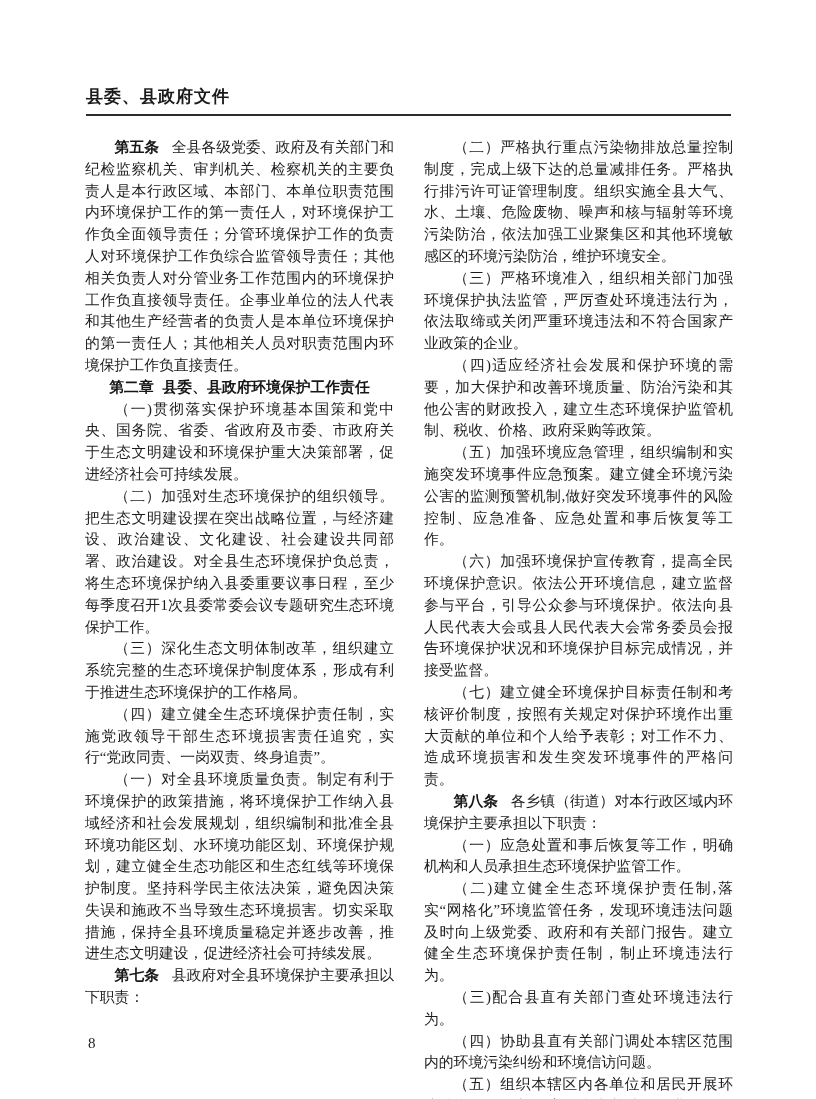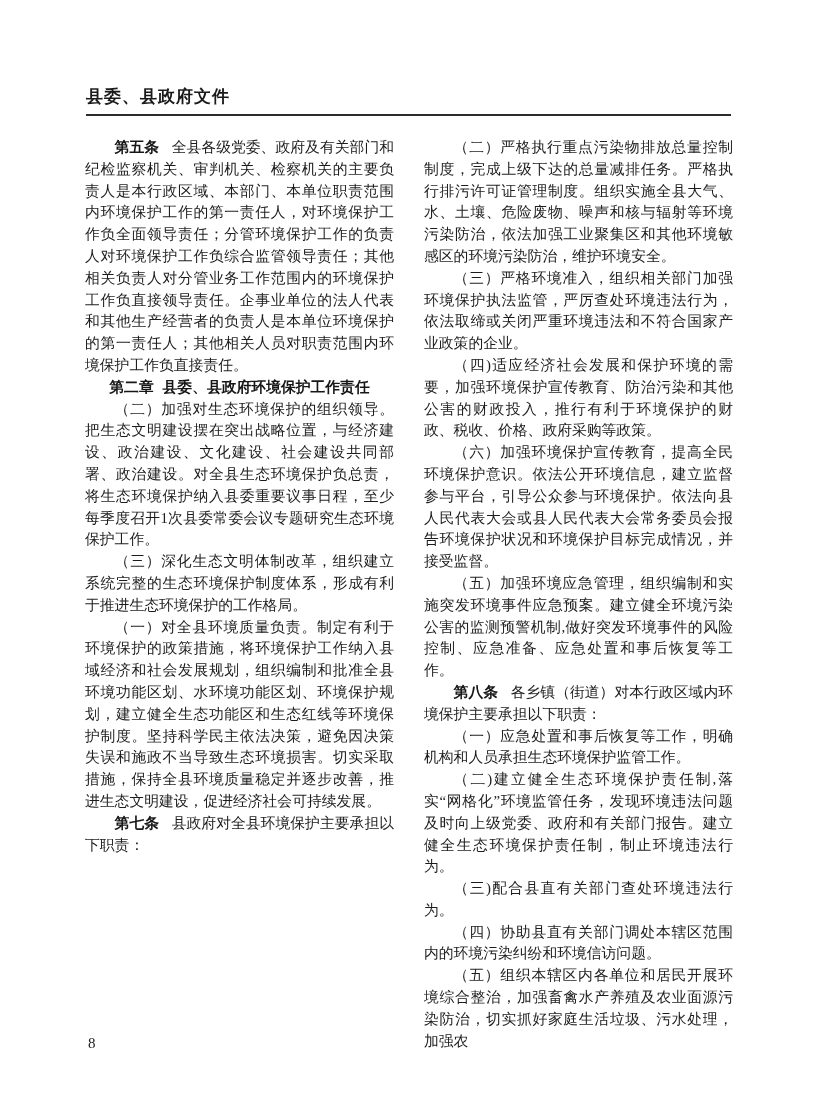"（四)适应经济社会发展和保护环境的需要，加强环境保护宣传教育、防治污染和其他公害" p.para { text: 强环境保护宣传教育、防治污染和其他公害的财政投入，推行有利于环境保护的财政 -> 大保护和改善环境质量、防治污染和其他公害的财政投入，建立生态环境保护监管机制 }
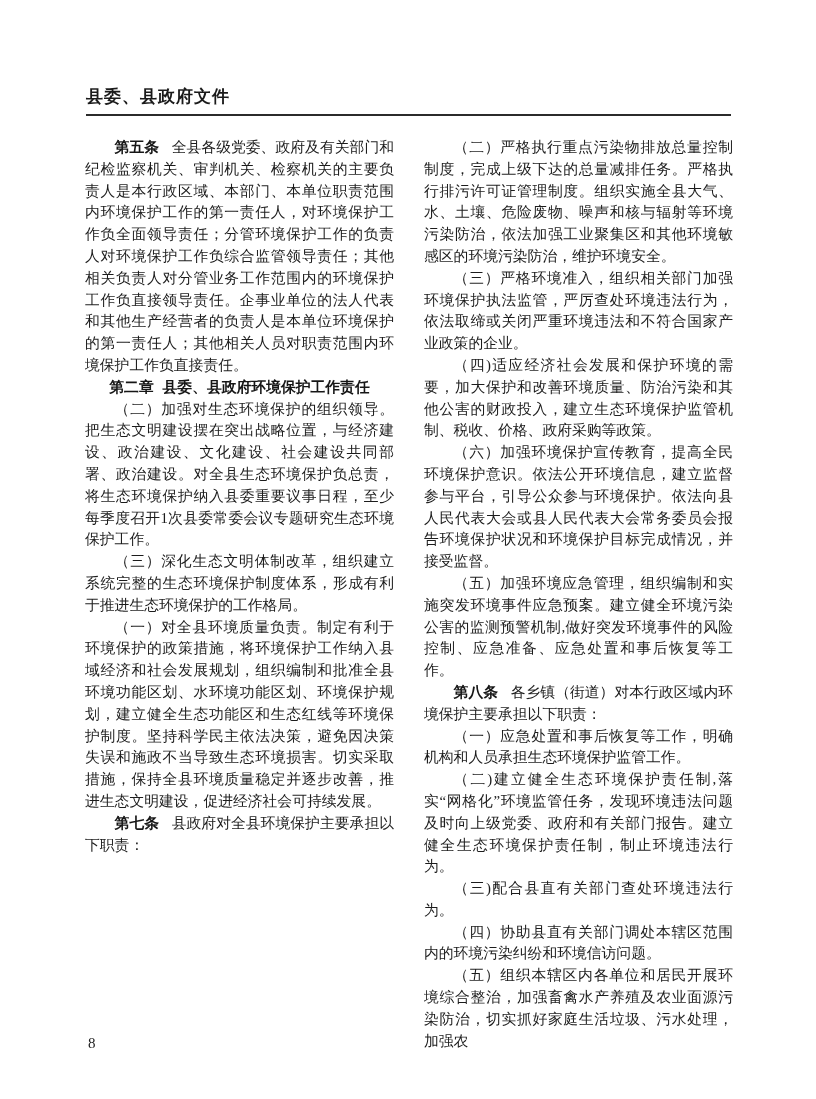"（一)贯彻落实保护环境基本国策和党中央、国务院、省委、省政府及市委、市政府关于生" p.para { html: none -> <p>（一)贯彻落实保护环境基本国策和党中央、国务院、省委、省政府及市委、市政府关于生态文明建设和环境保护重大决策部署，促进经济社会可持续发展。</p> }
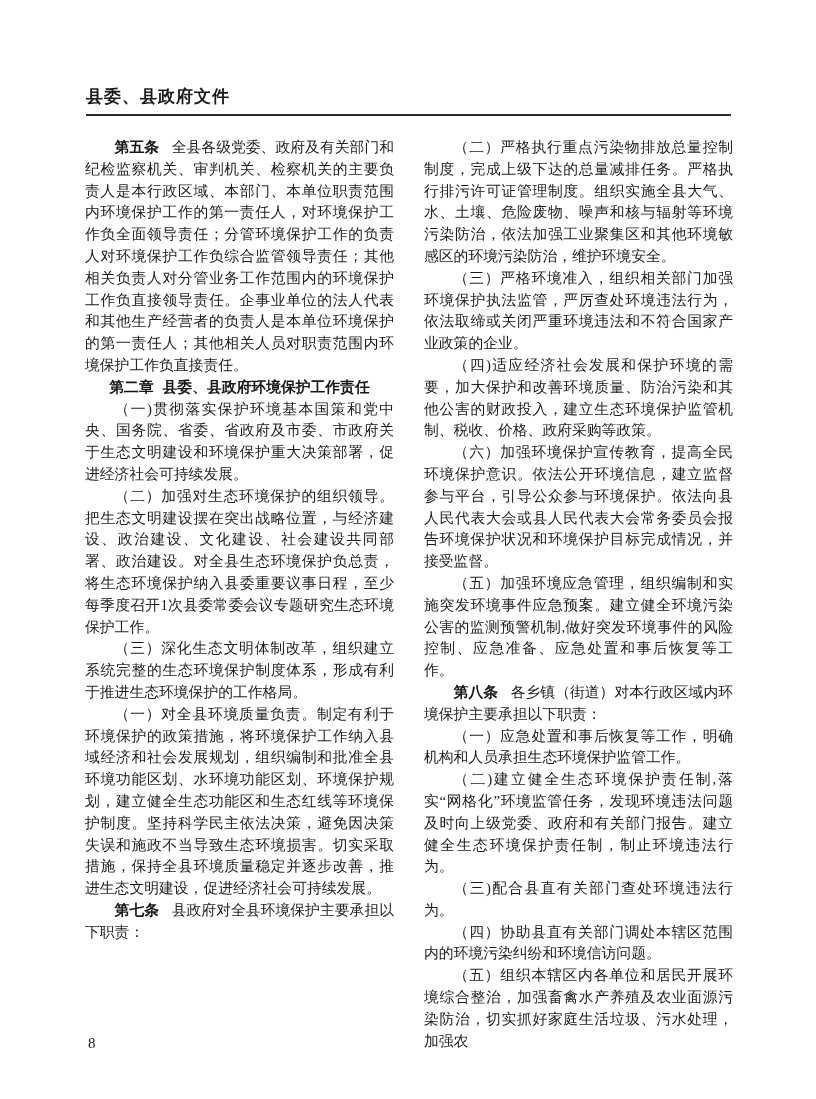"（六）加强环境保护宣传教育，提高全民环境保护意识。依法公开环境信息，建立监督参与" p.para { order: before "（五）加强环境应急管理，组织编制和实施突发环境事件应急预案。建立健全环境污染公害" -> after "（五）加强环境应急管理，组织编制和实施突发环境事件应急预案。建立健全环境污染公害" }
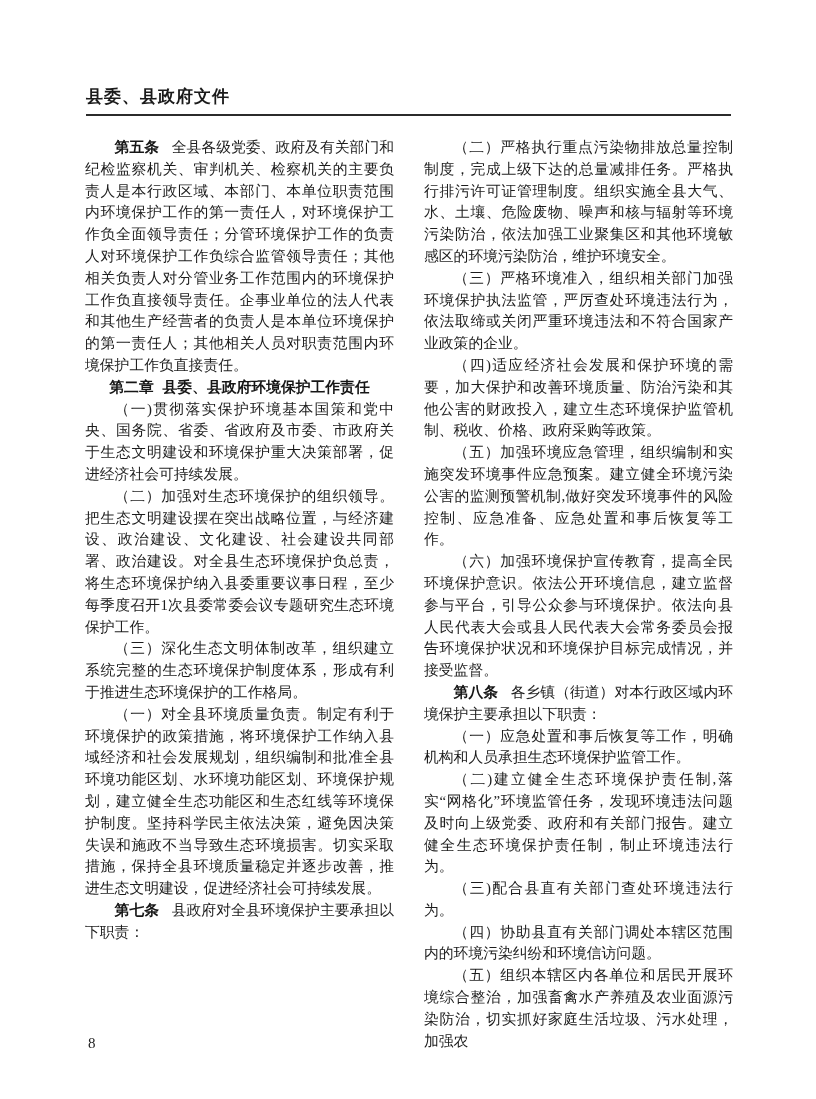"（七）建立健全环境保护目标责任制和考核评价制度，按照有关规定对保护环境作出重大贡" p.para { html: none -> <p>（七）建立健全环境保护目标责任制和考核评价制度，按照有关规定对保护环境作出重大贡献的单位和个人给予表彰；对工作不力、造成环境损害和发生突发环境事件的严格问责。</p> }
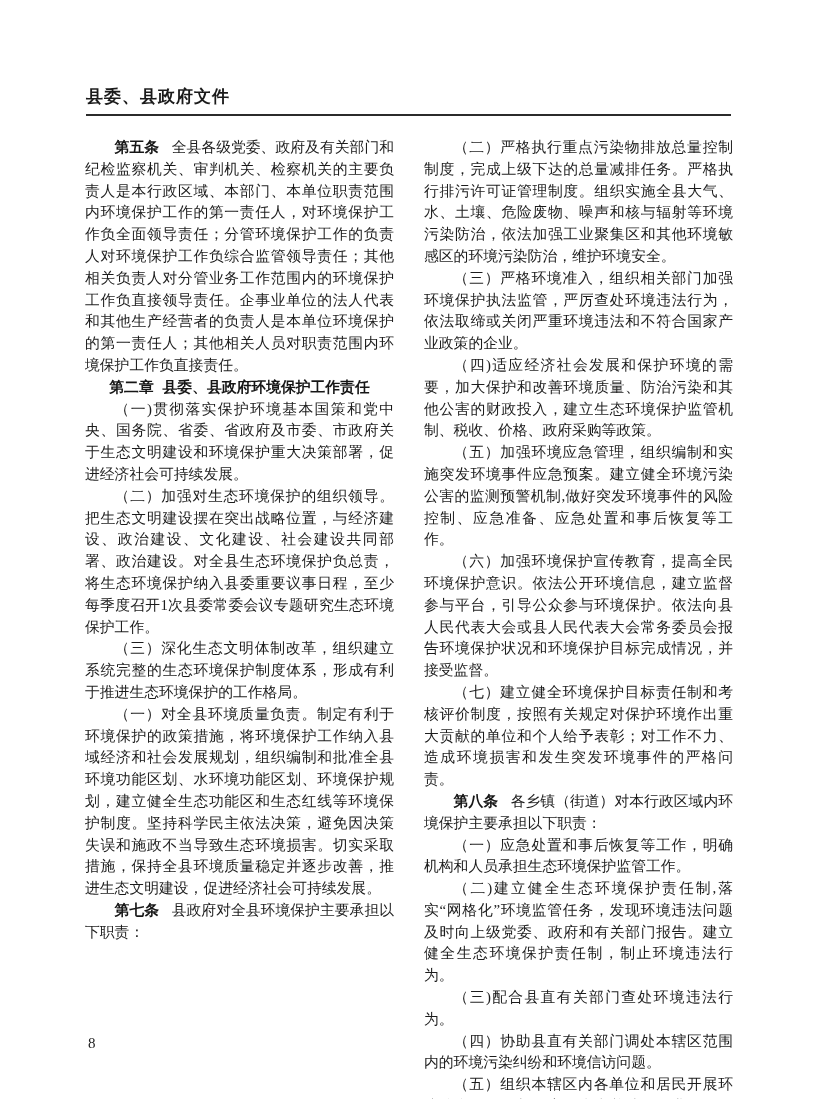"（四）建立健全生态环境保护责任制，实施党政领导干部生态环境损害责任追究，实行“党" p.para { html: none -> <p>（四）建立健全生态环境保护责任制，实施党政领导干部生态环境损害责任追究，实行“党政同责、一岗双责、终身追责”。</p> }
